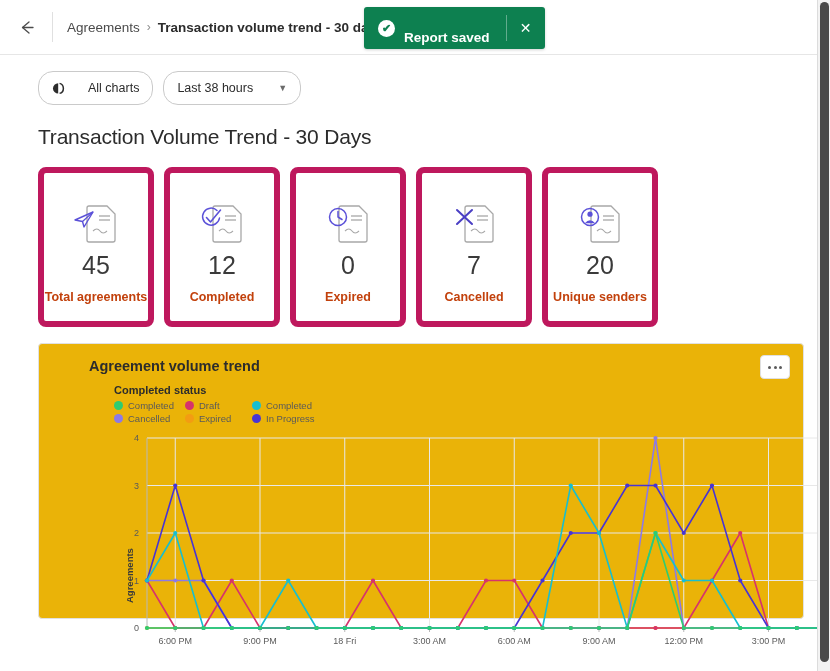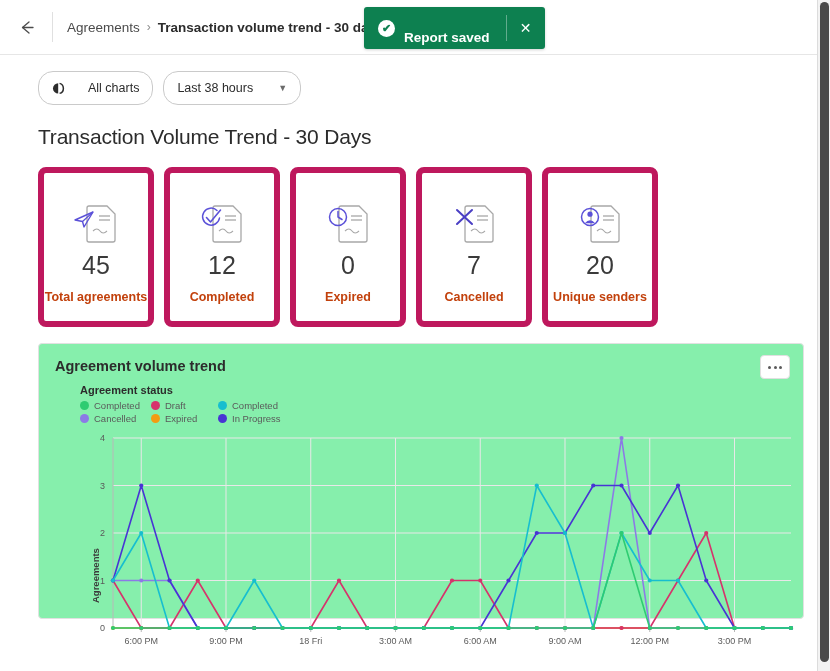"Agreement volume trend" .panel { background: #86efac -> #eab308; padding-left: none -> 34px }
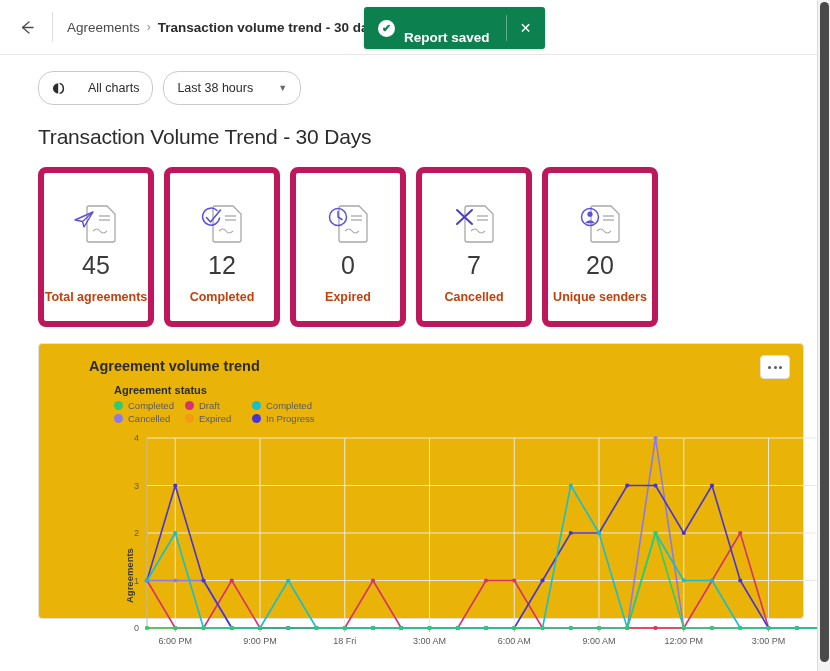"Agreement status" div.legend-title { text: Agreement -> Completed }
